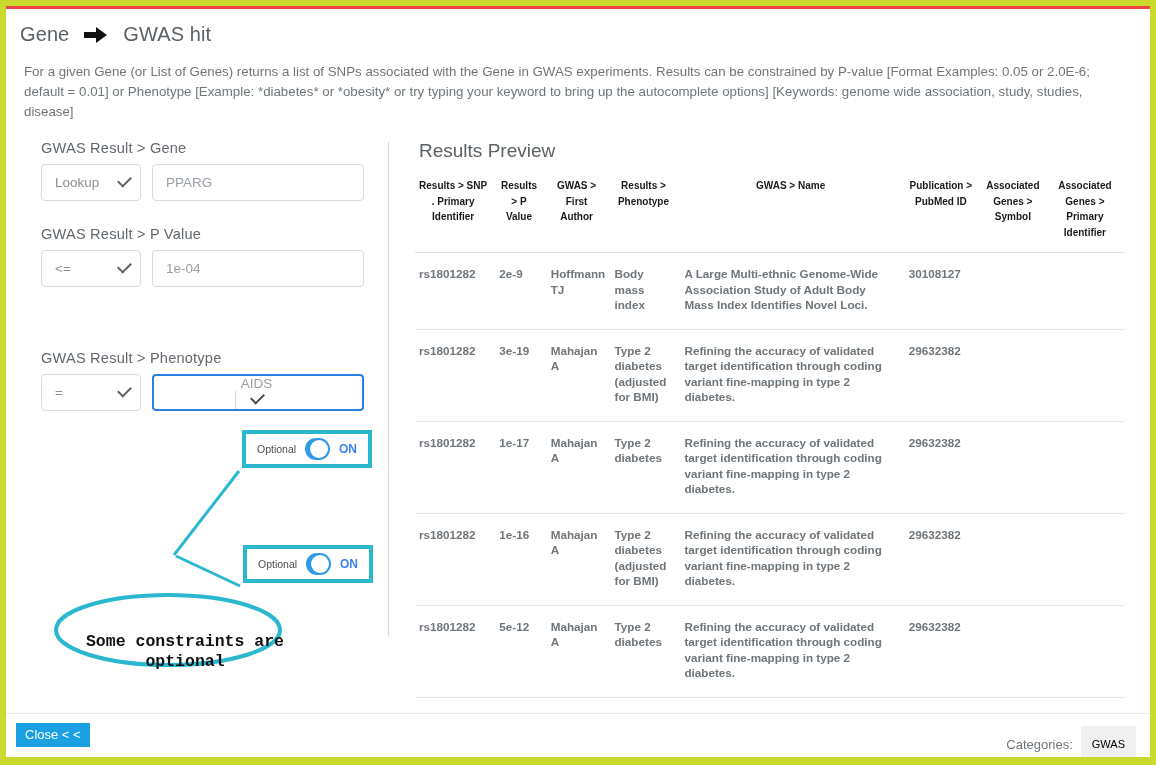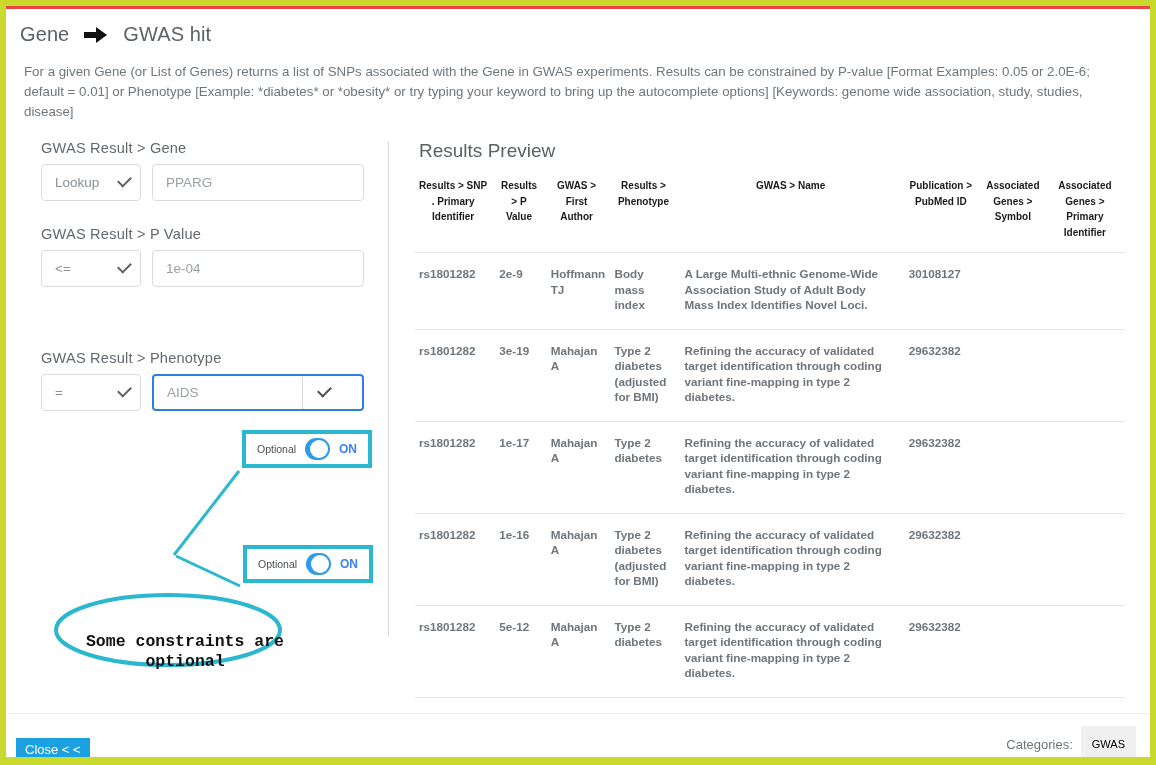"AIDS" .txt.focused { flex-direction: none -> column }
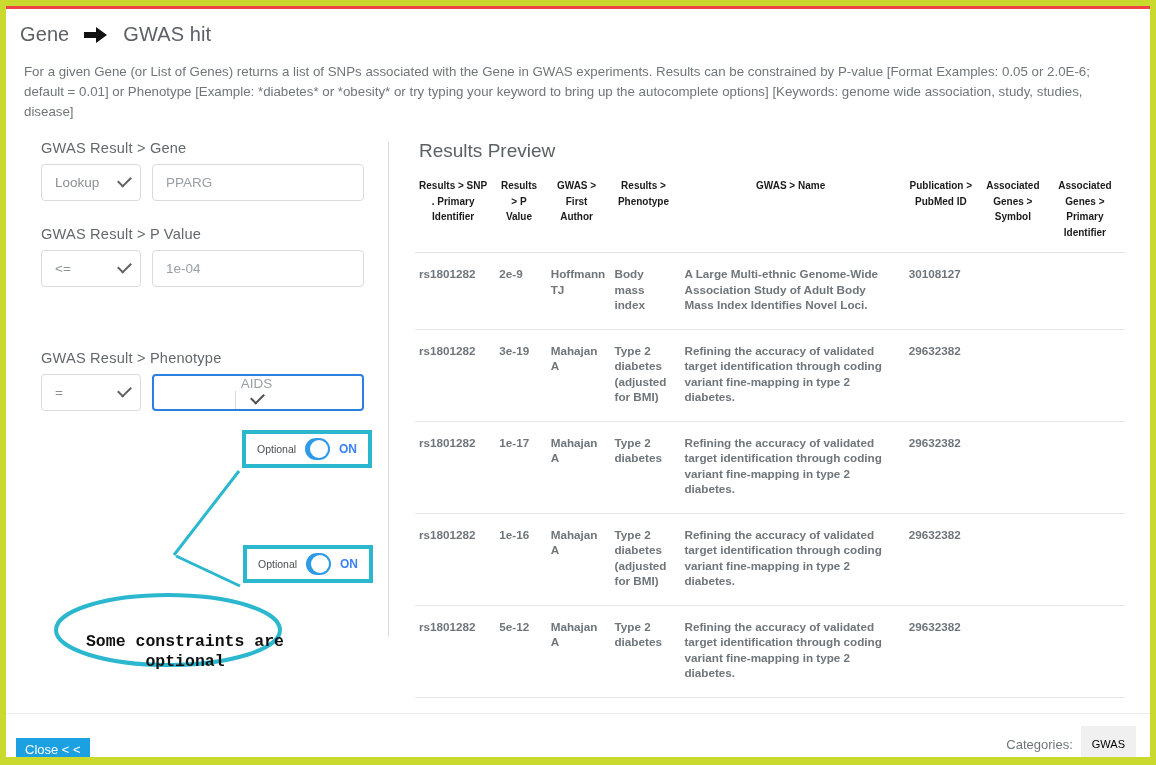"Close < <" #close-btn { top: 24px -> 9px }
